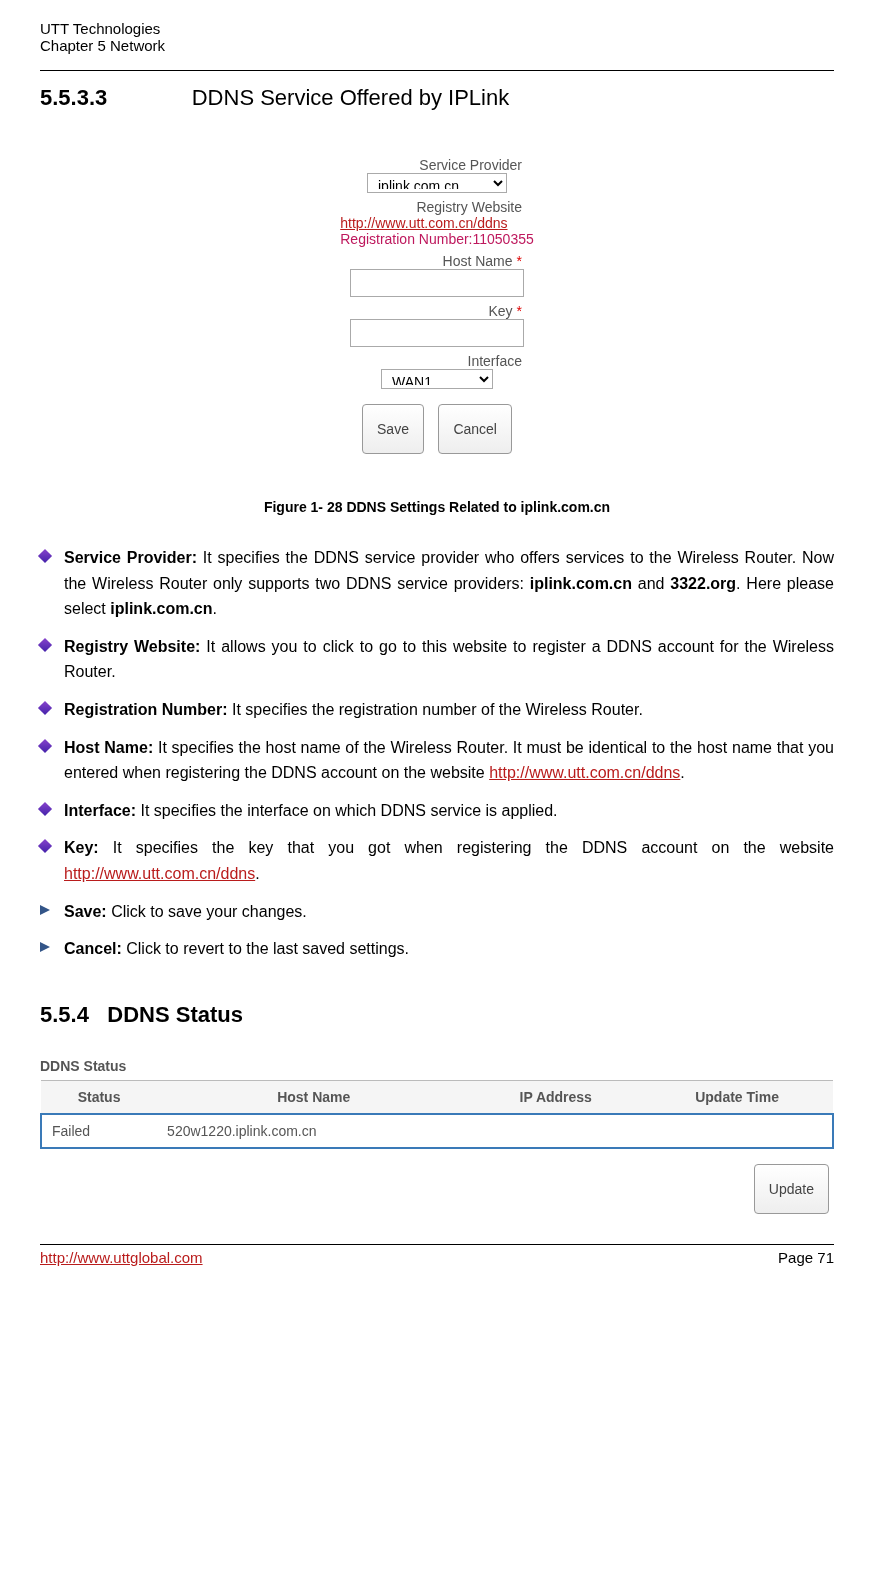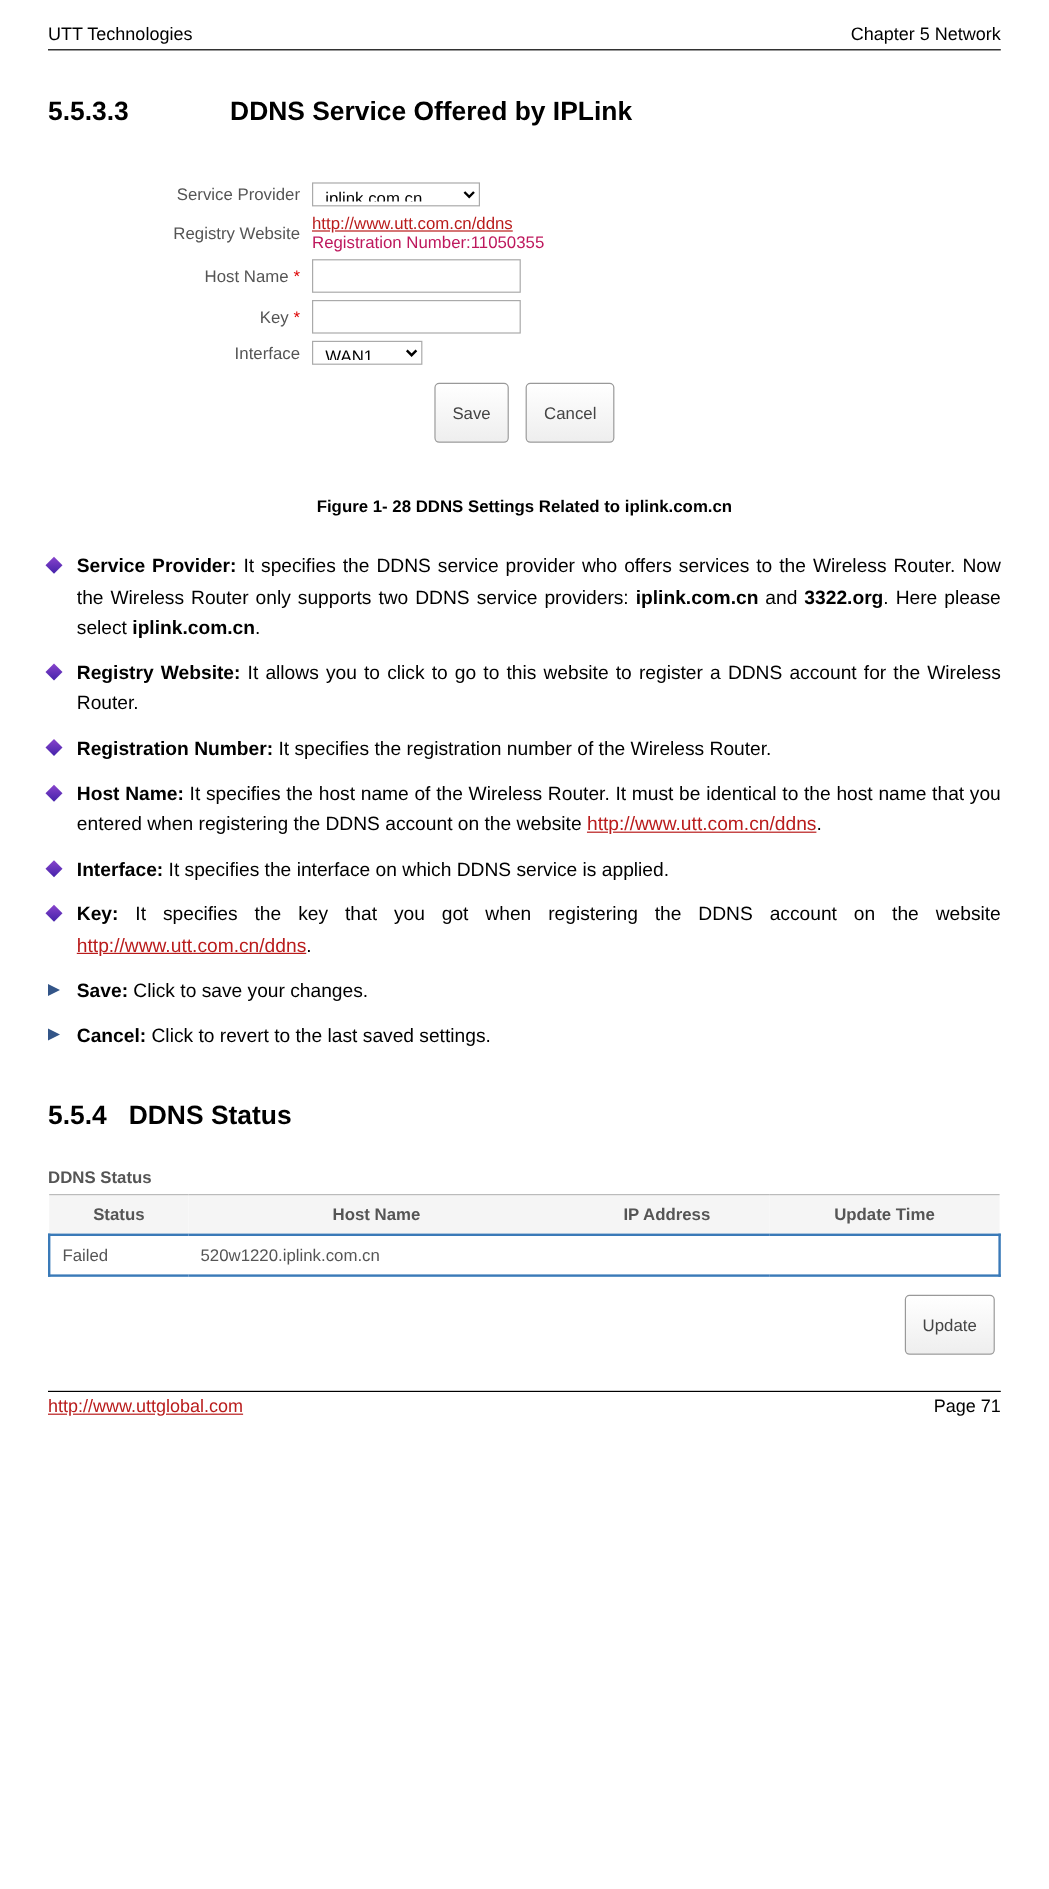"UTT Technologies" .header-bar { flex-direction: none -> column; margin-bottom: 38px -> 14px; padding-bottom: 4px -> 16px }
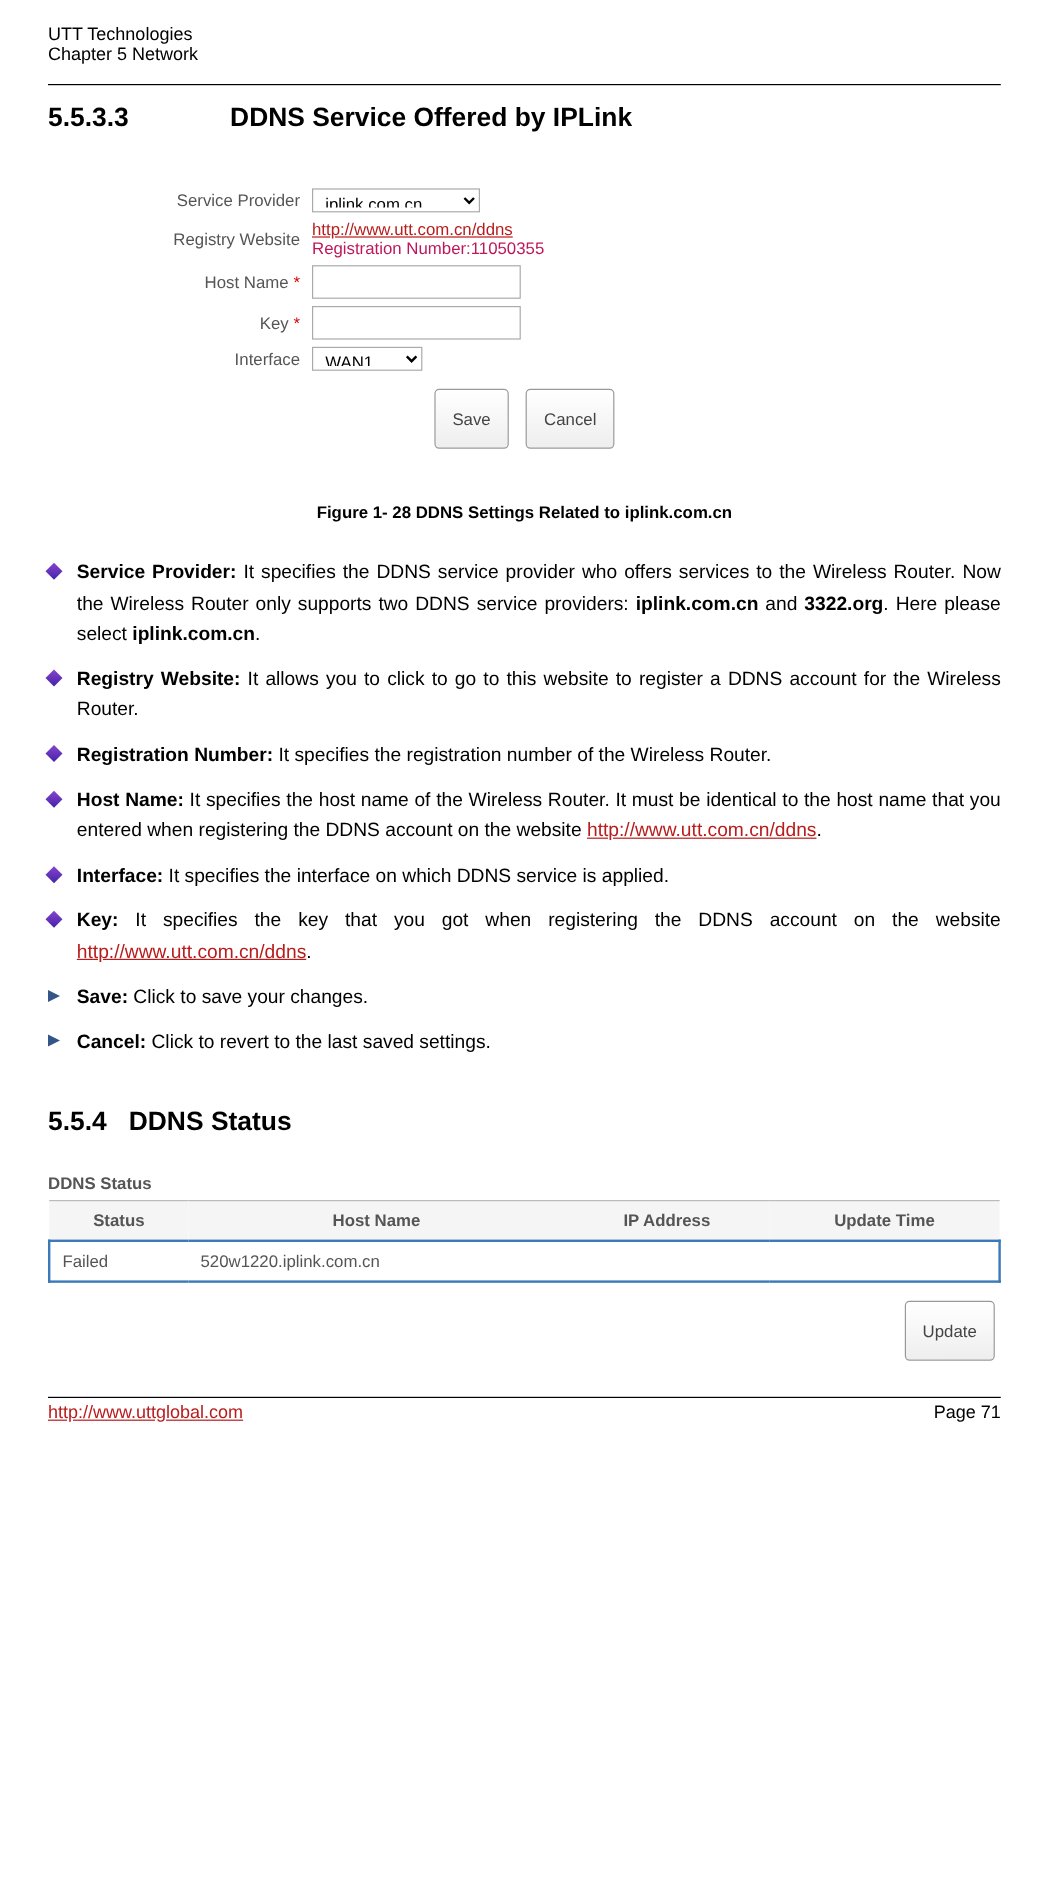"DDNS Service Offered by IPLink" .section-title { font-weight: bold -> normal }
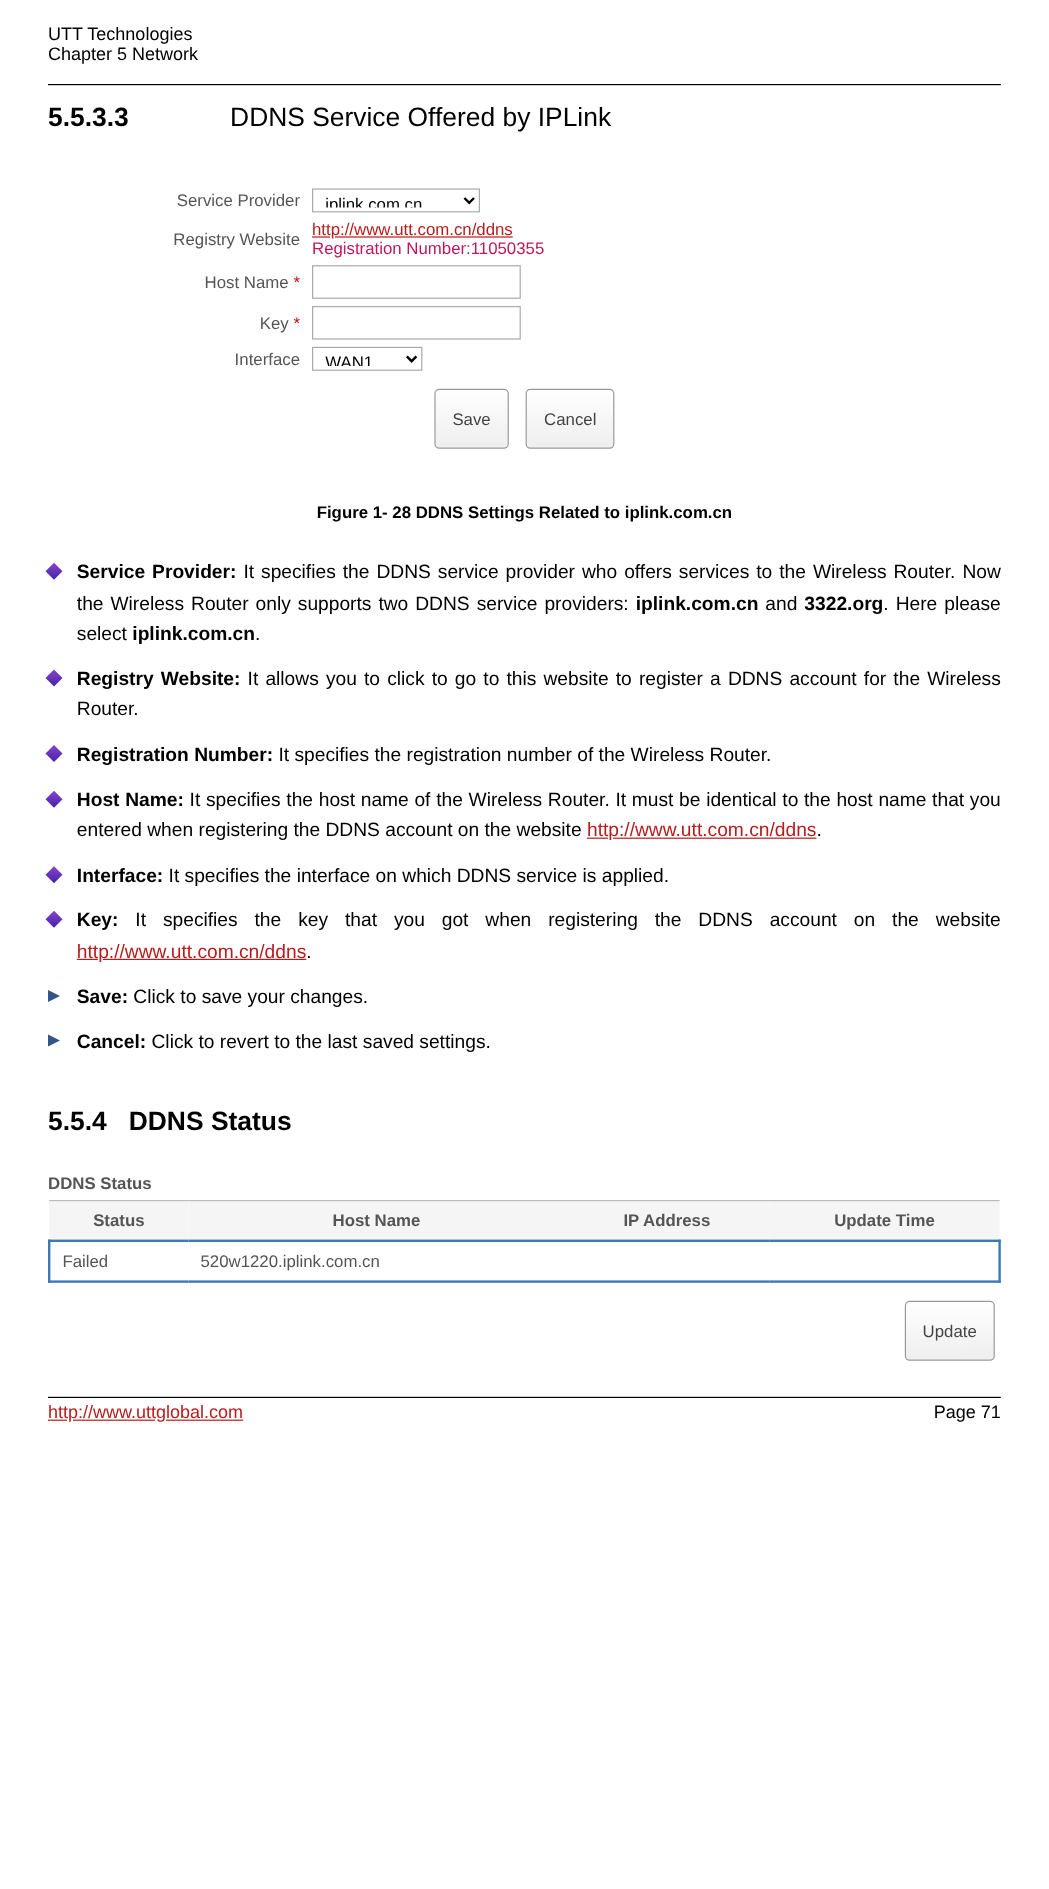"Service Provider" .form-row { flex-direction: none -> column }
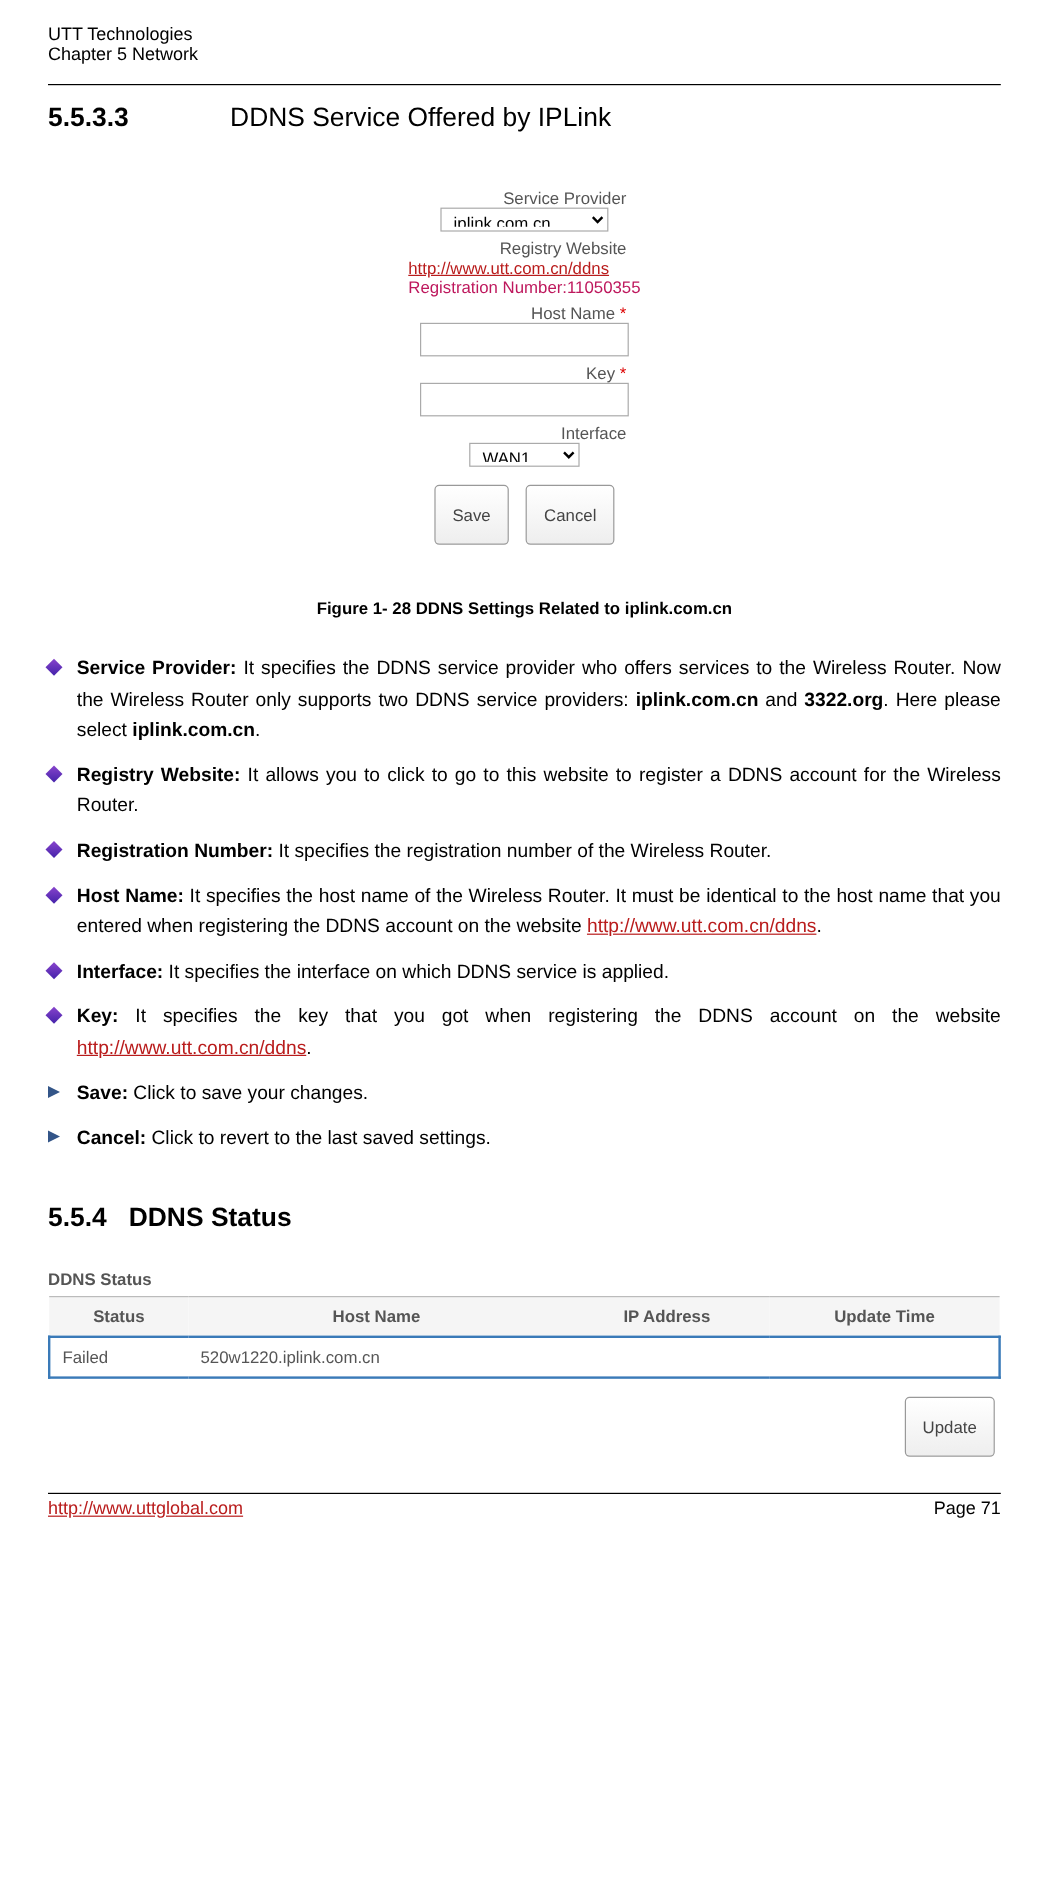"WAN1" select.form-select { width: 92px -> 112px }
